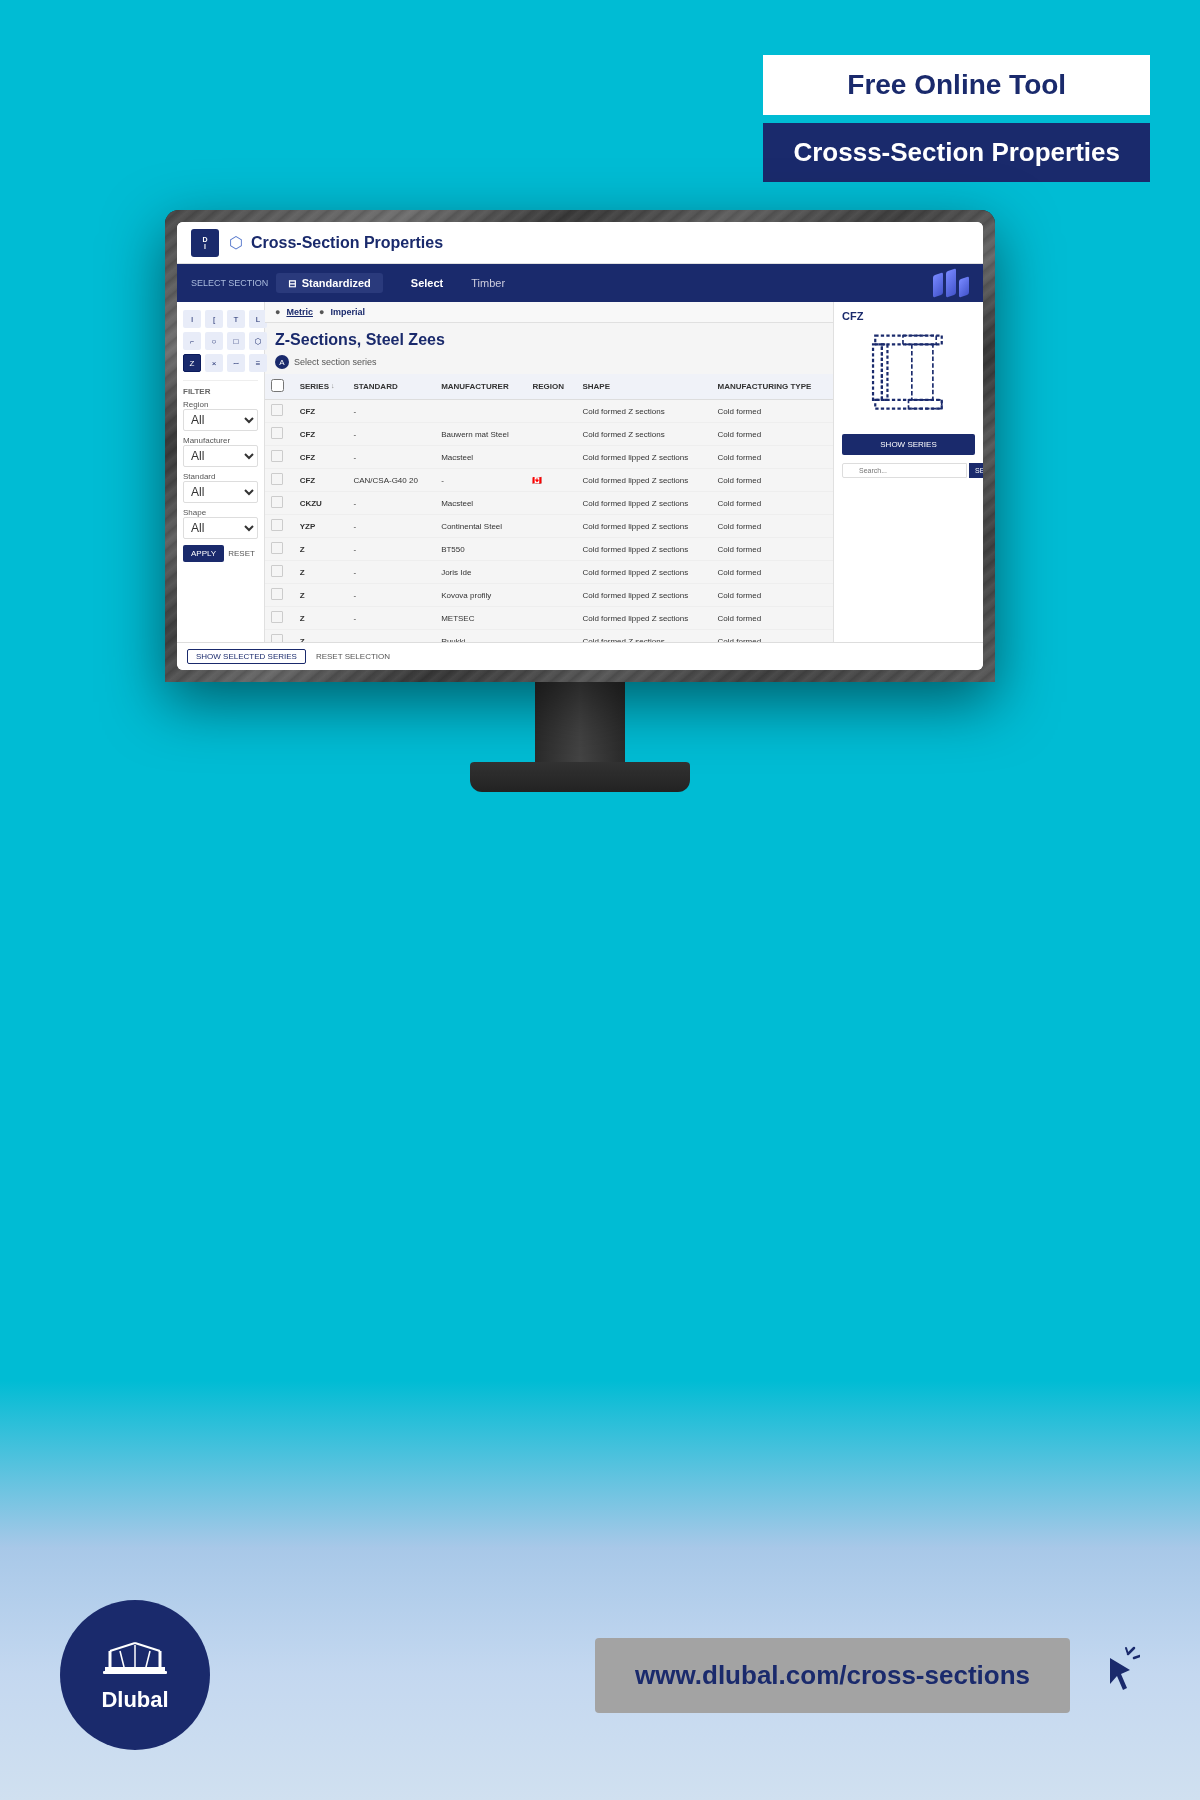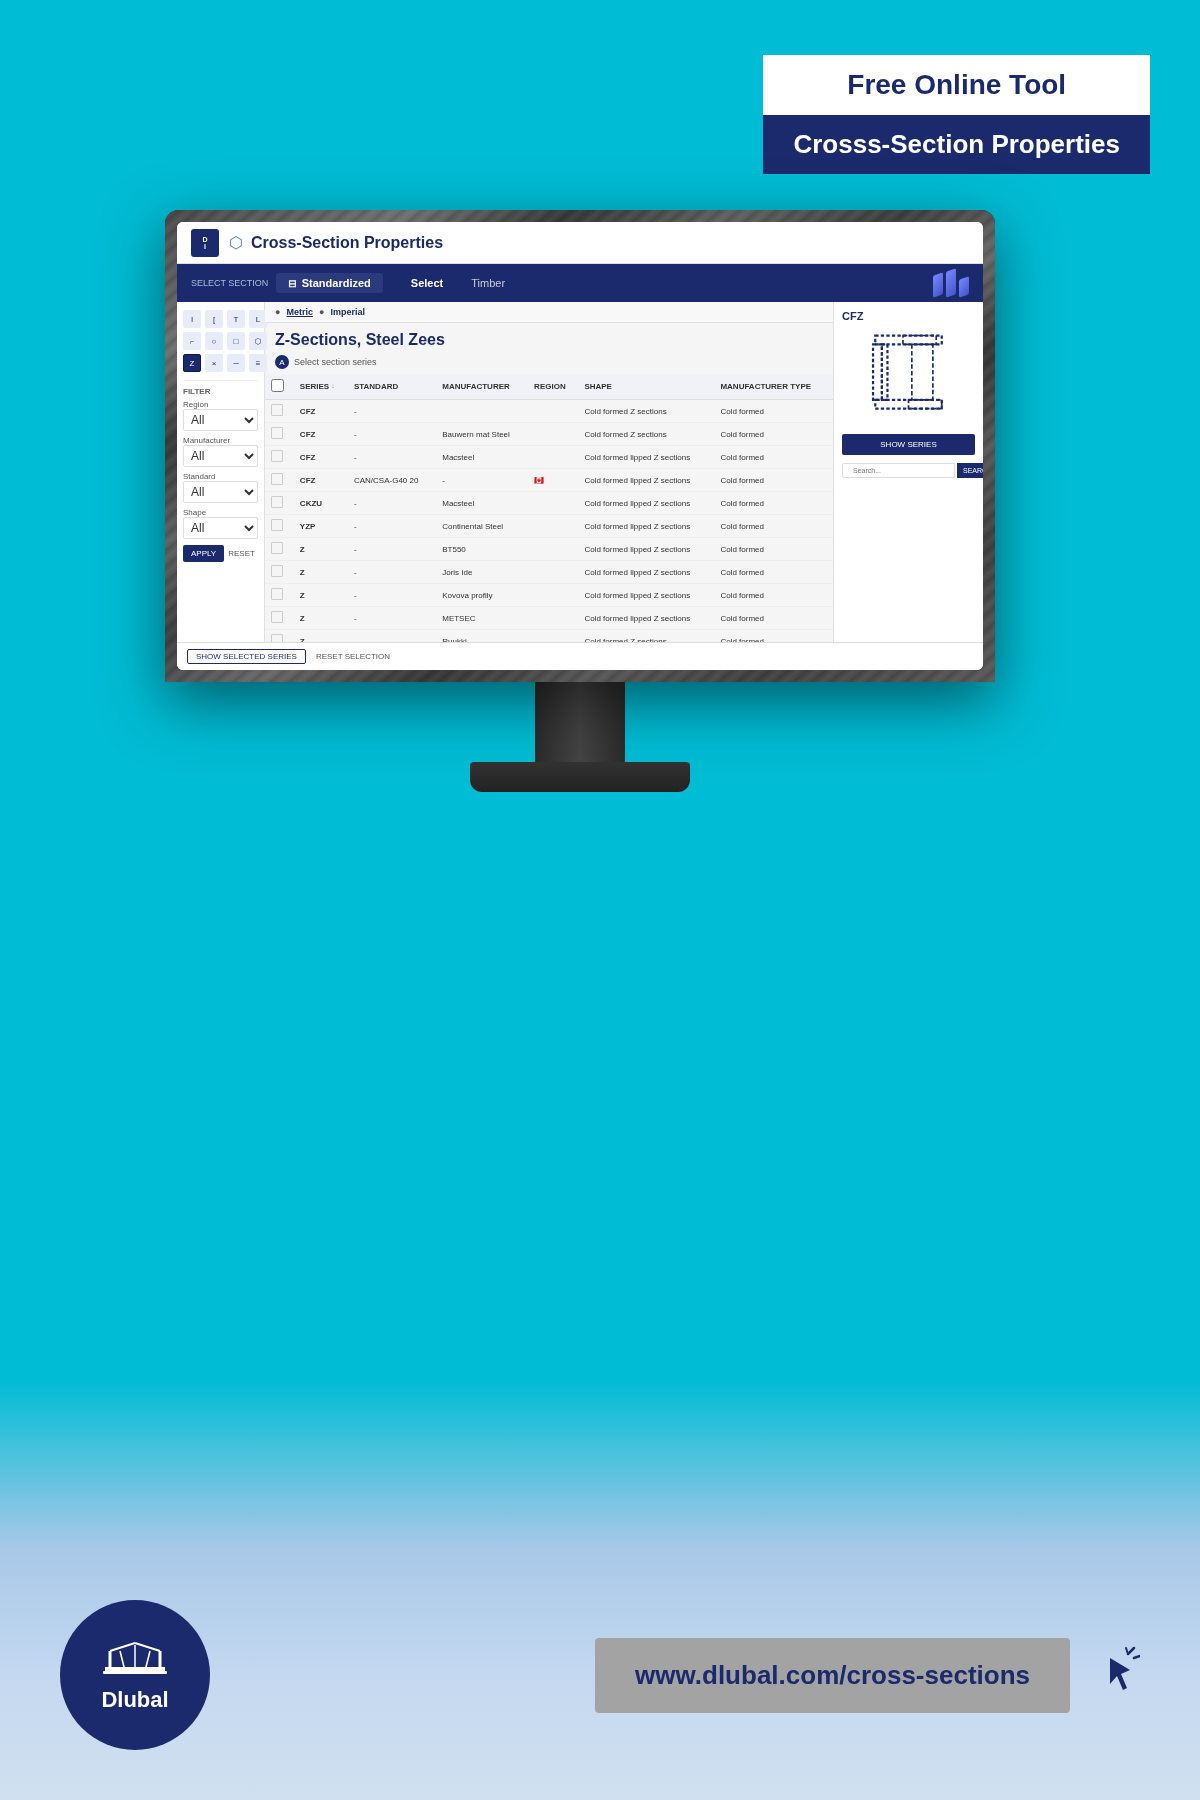"Free Online Tool" .label-box { gap: 0 -> 8px }
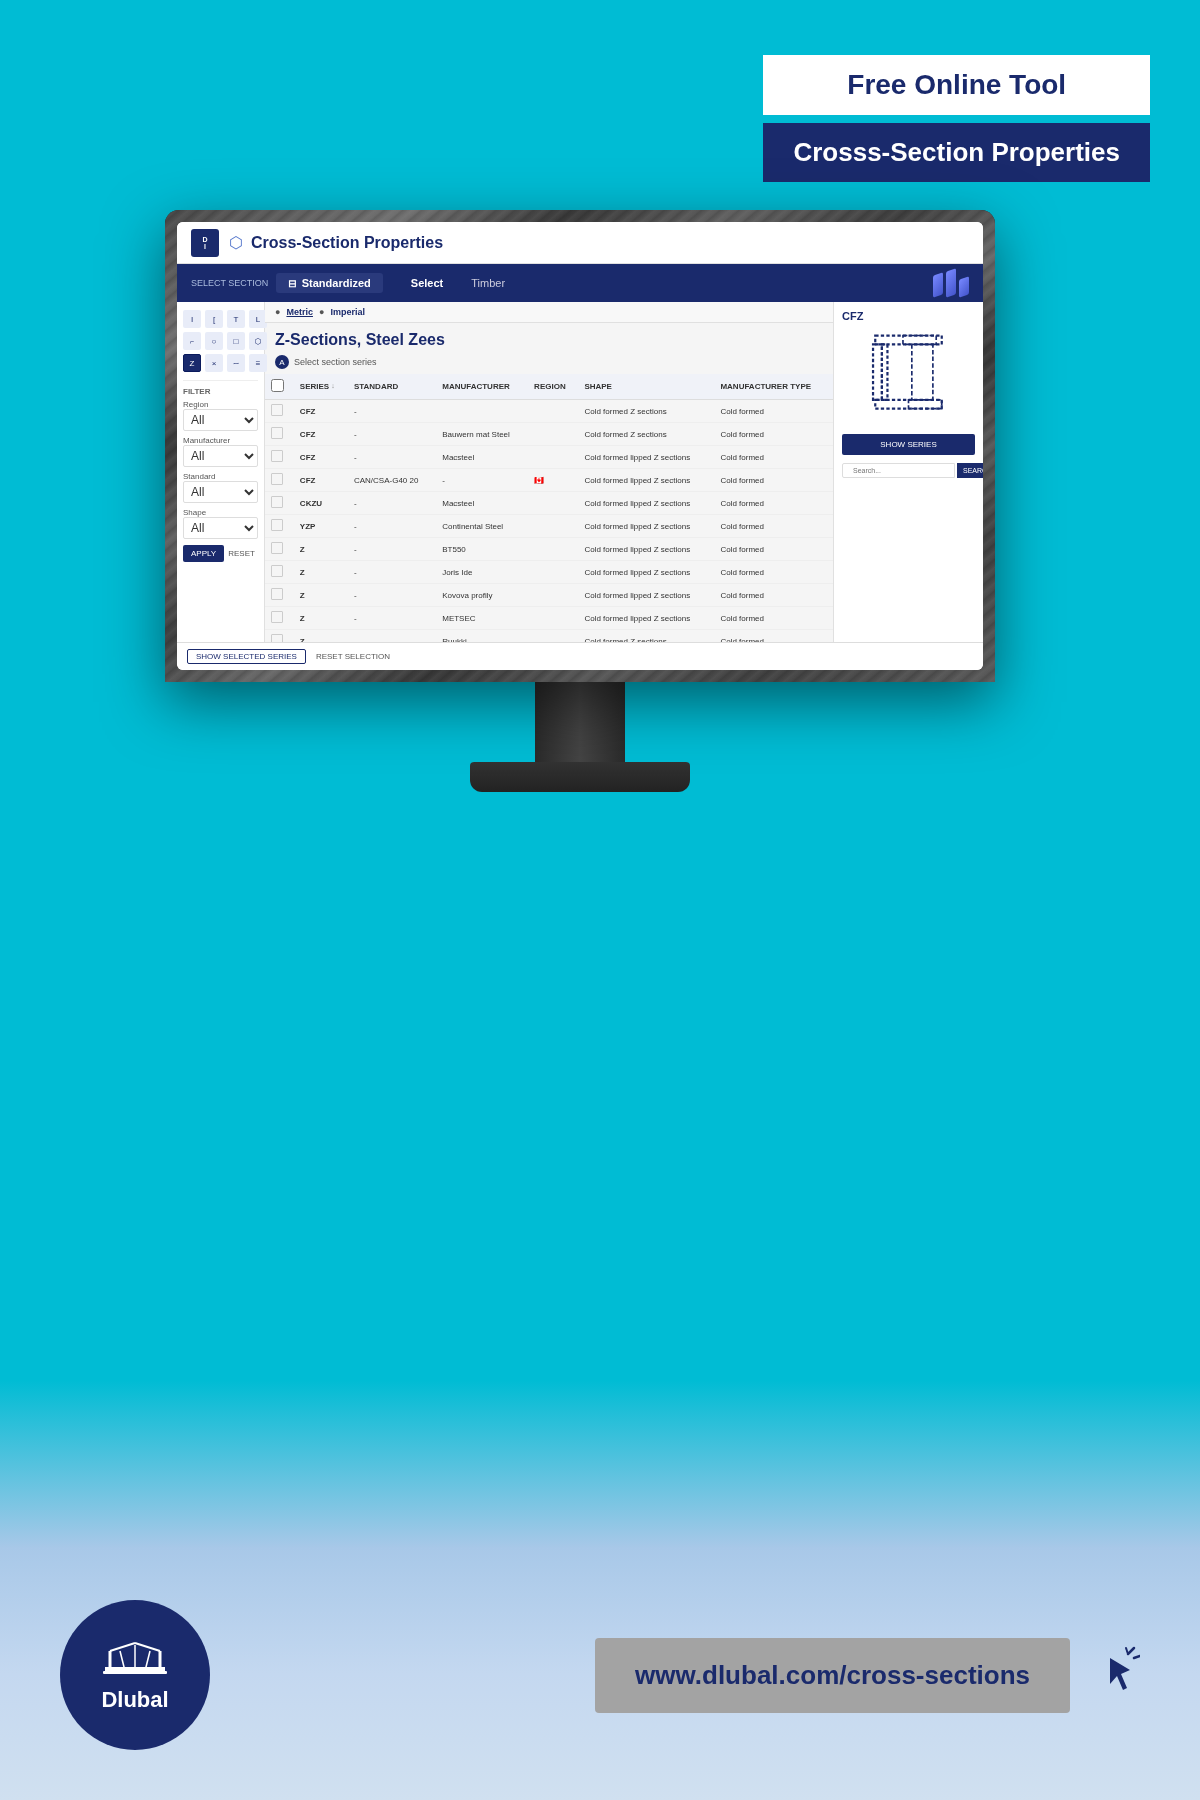"MANUFACTURER TYPE" th { text: MANUFACTURER -> MANUFACTURING }
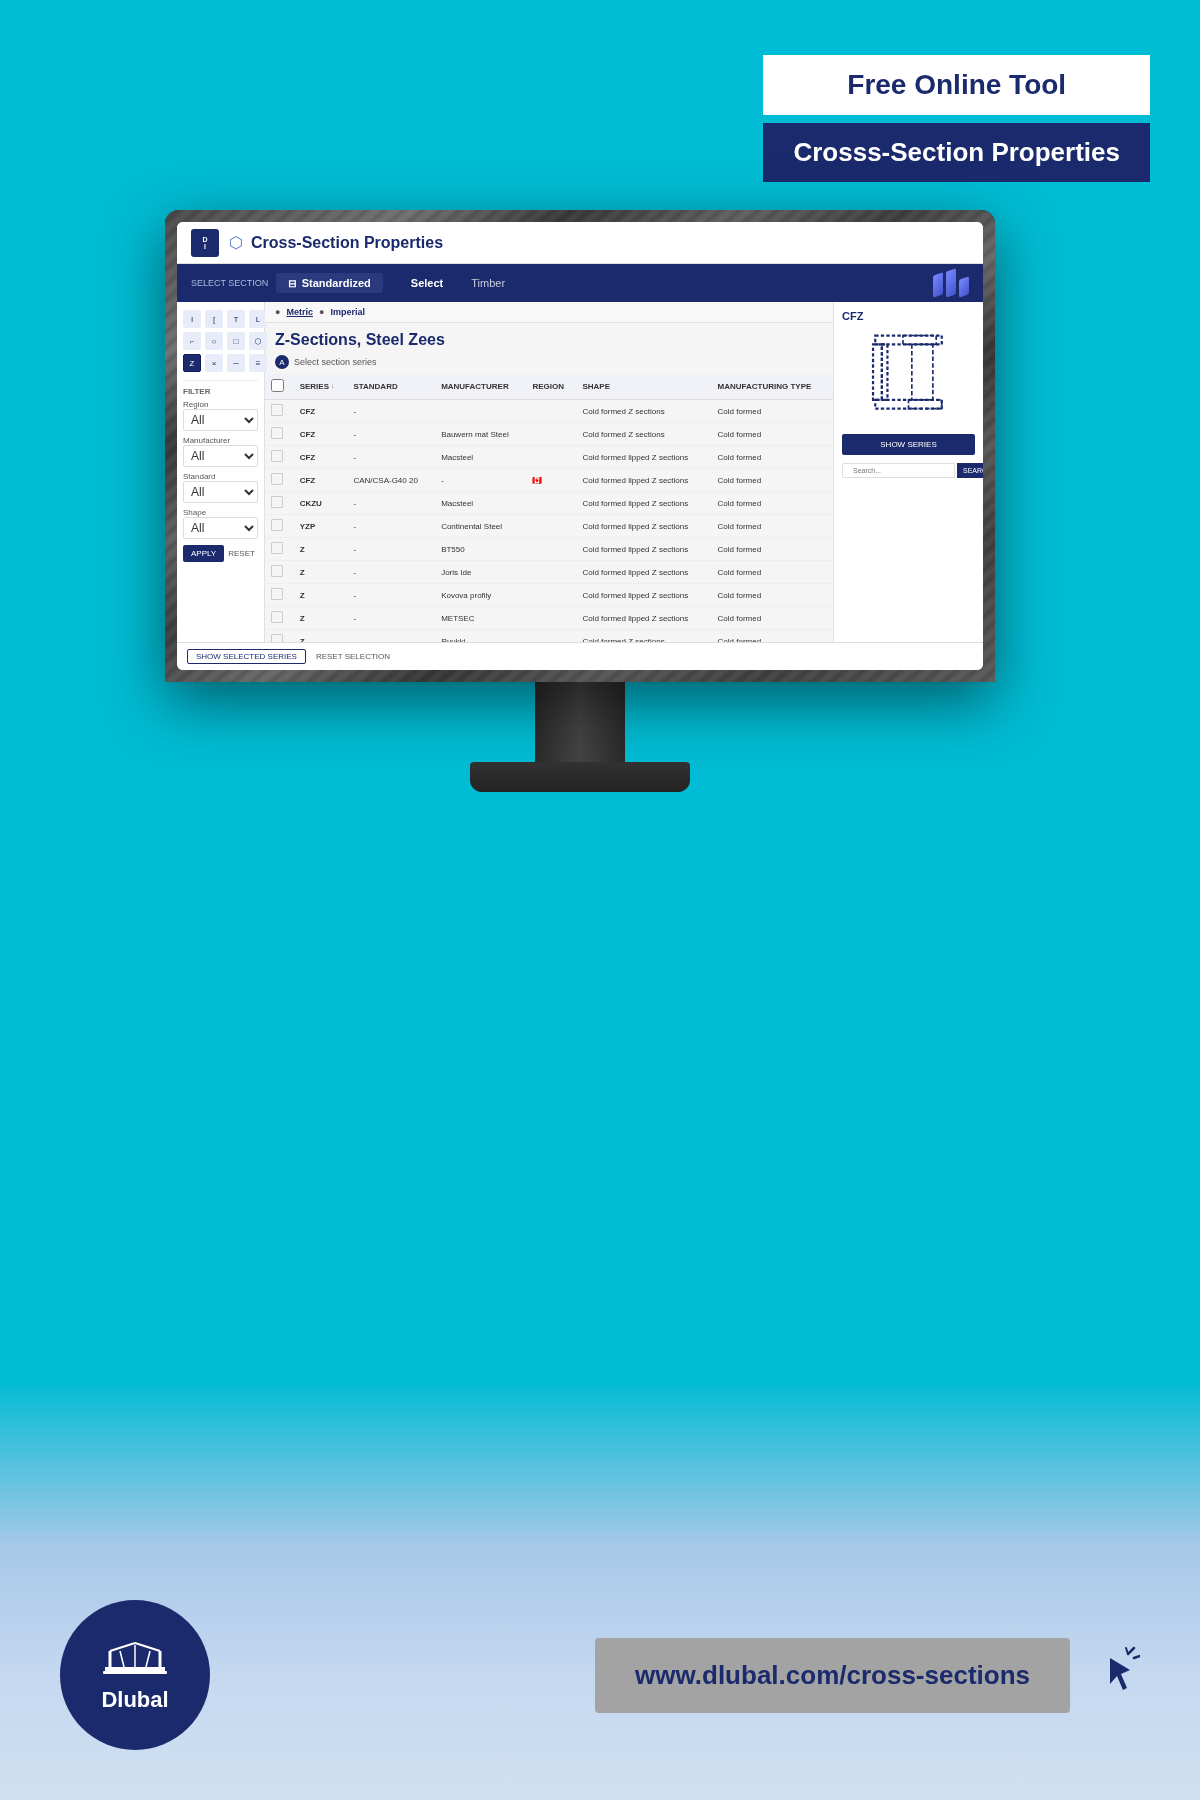"Search..." .search-input-sm { padding: 3px 10px -> 3px 16px }
